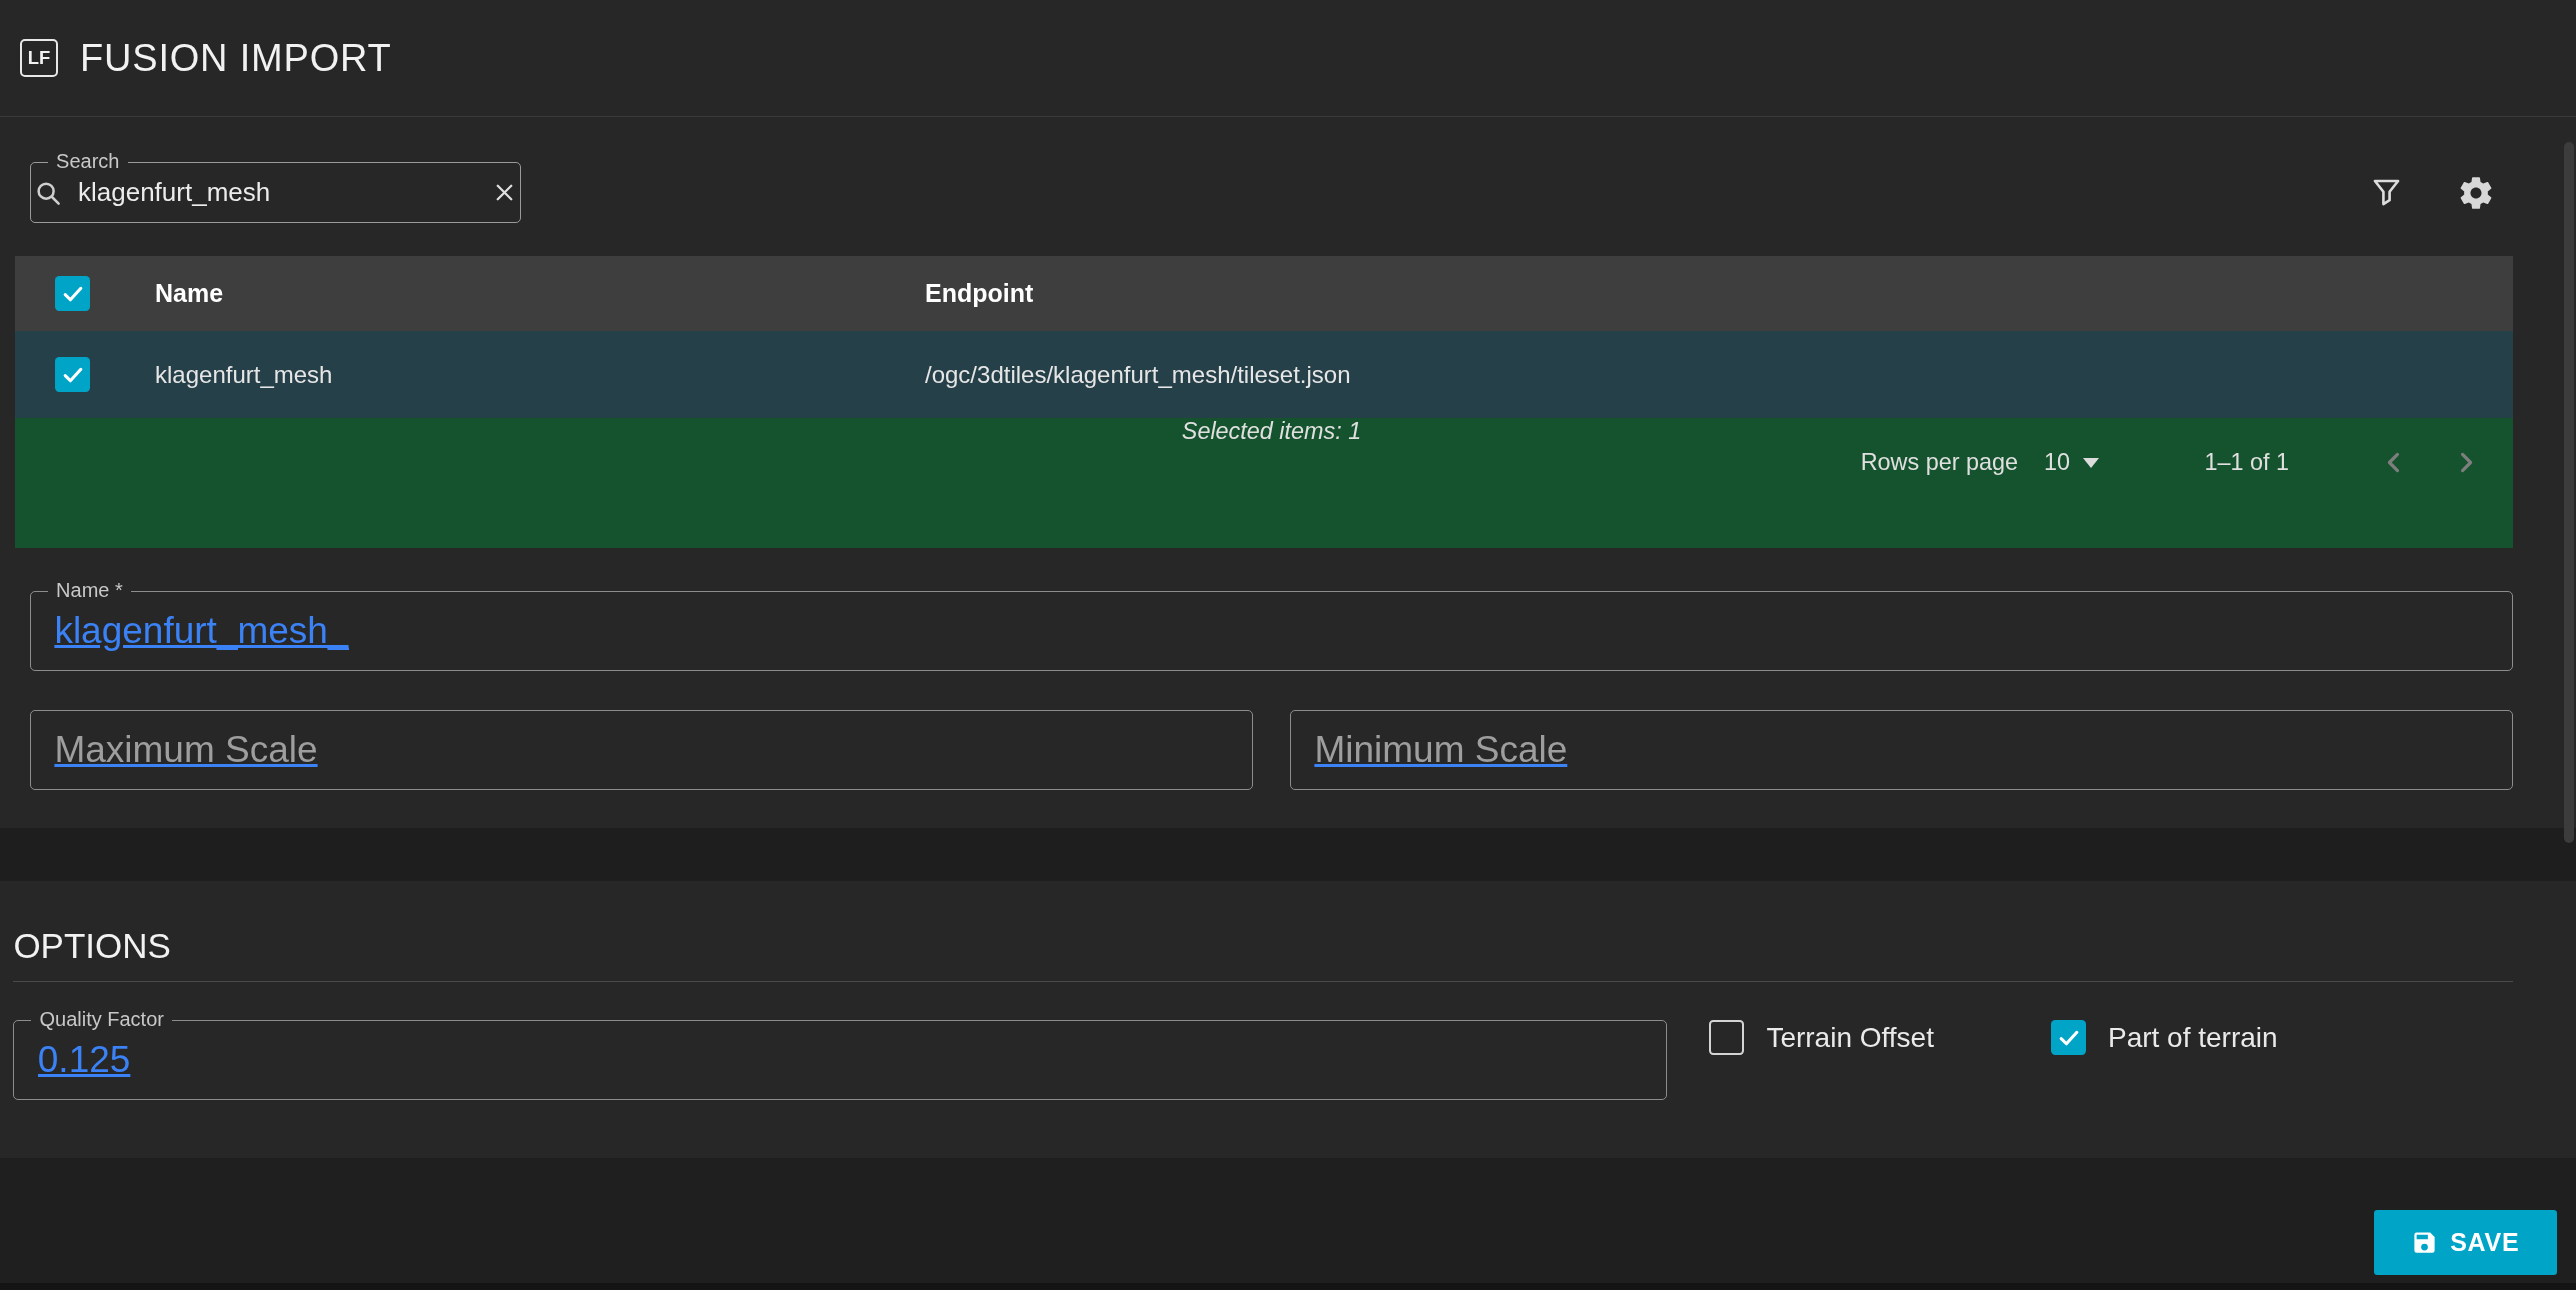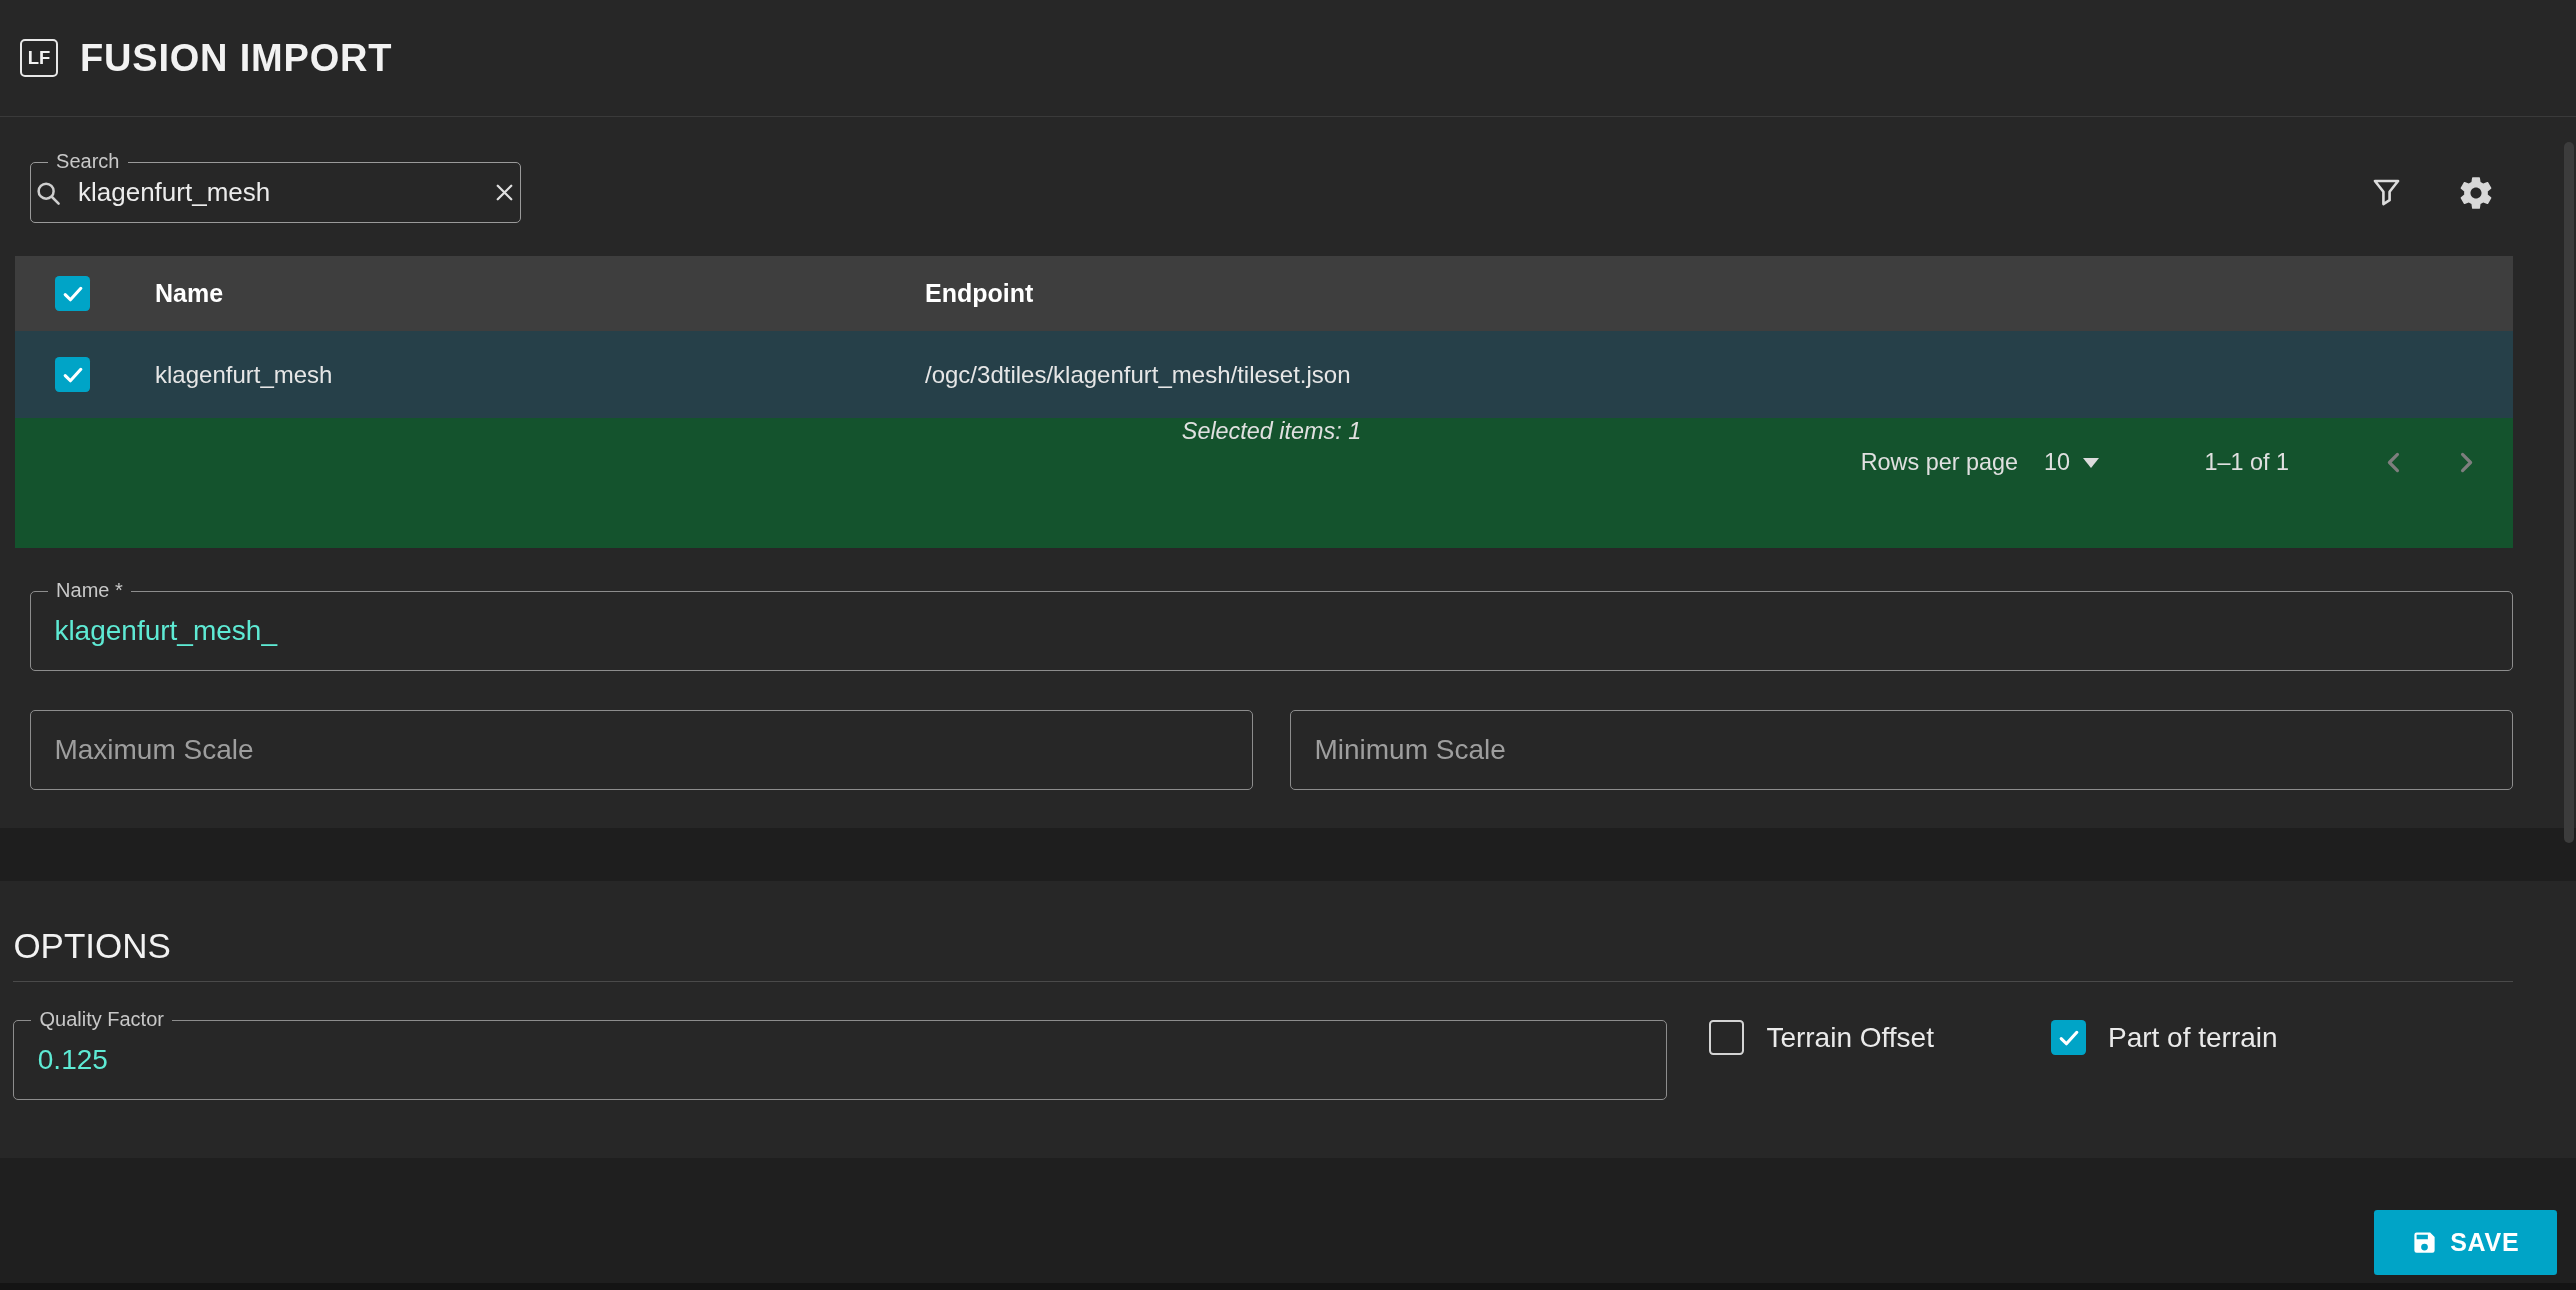"FUSION IMPORT" .title { font-weight: 700 -> 400 }
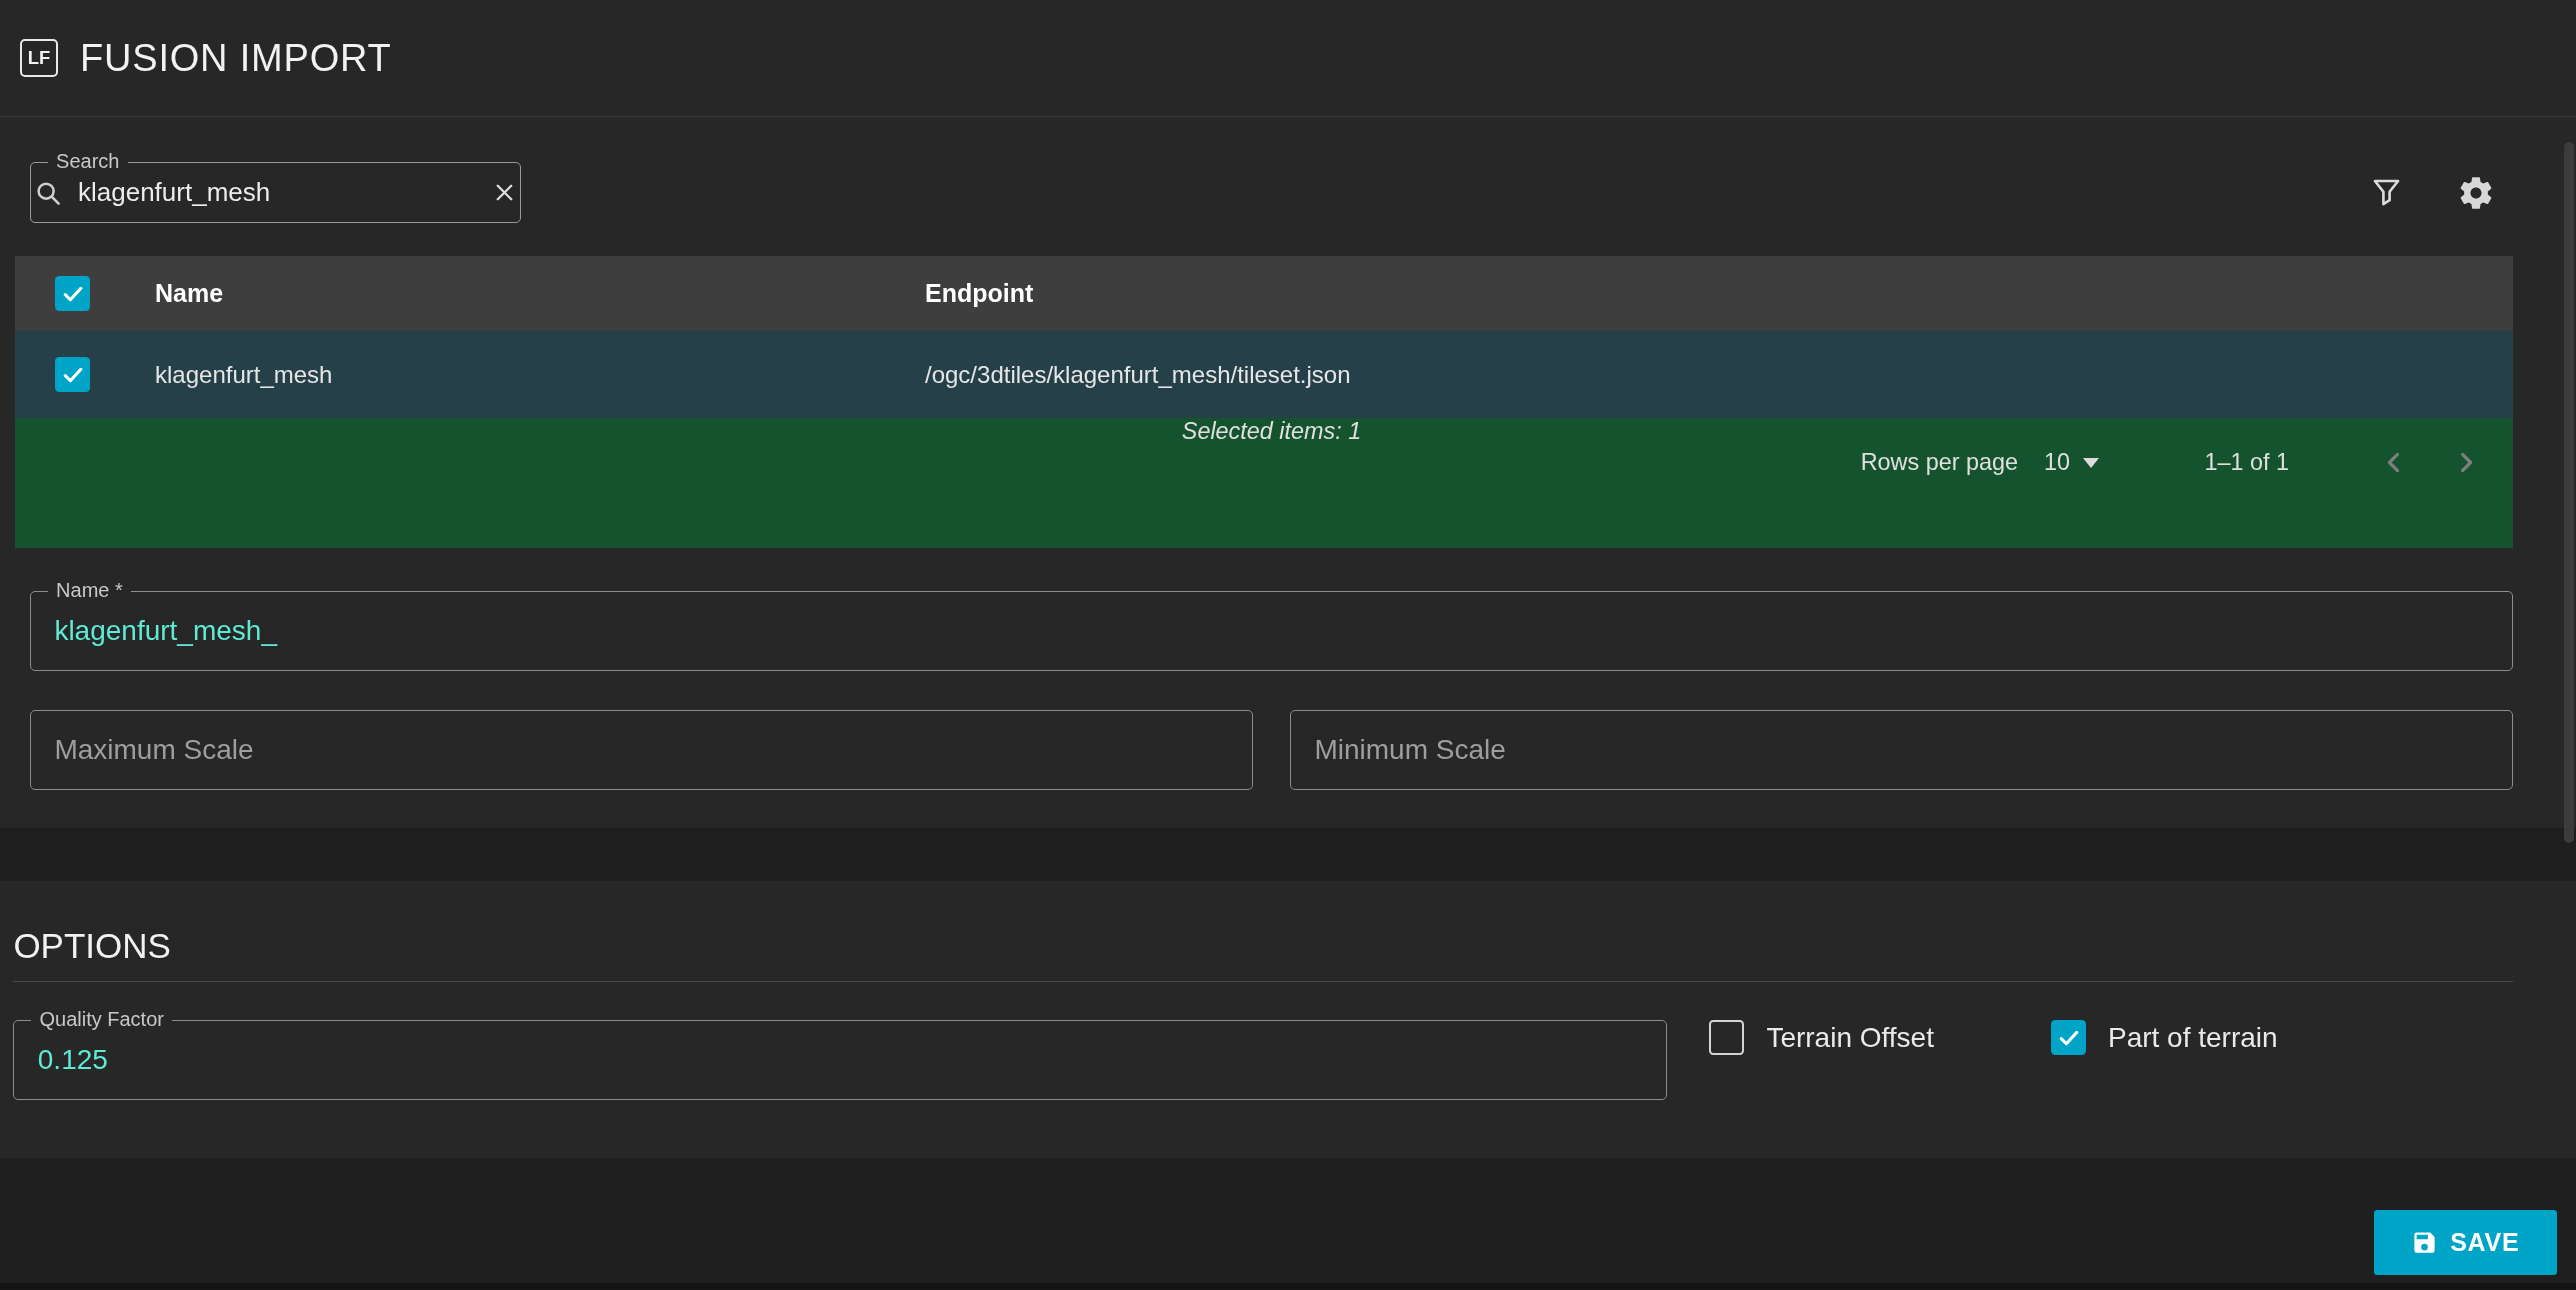"klagenfurt_mesh_" .field input { color: #5eead4 -> #3b82f6; font-size: 28px -> 37px; text-decoration: none -> underline }
